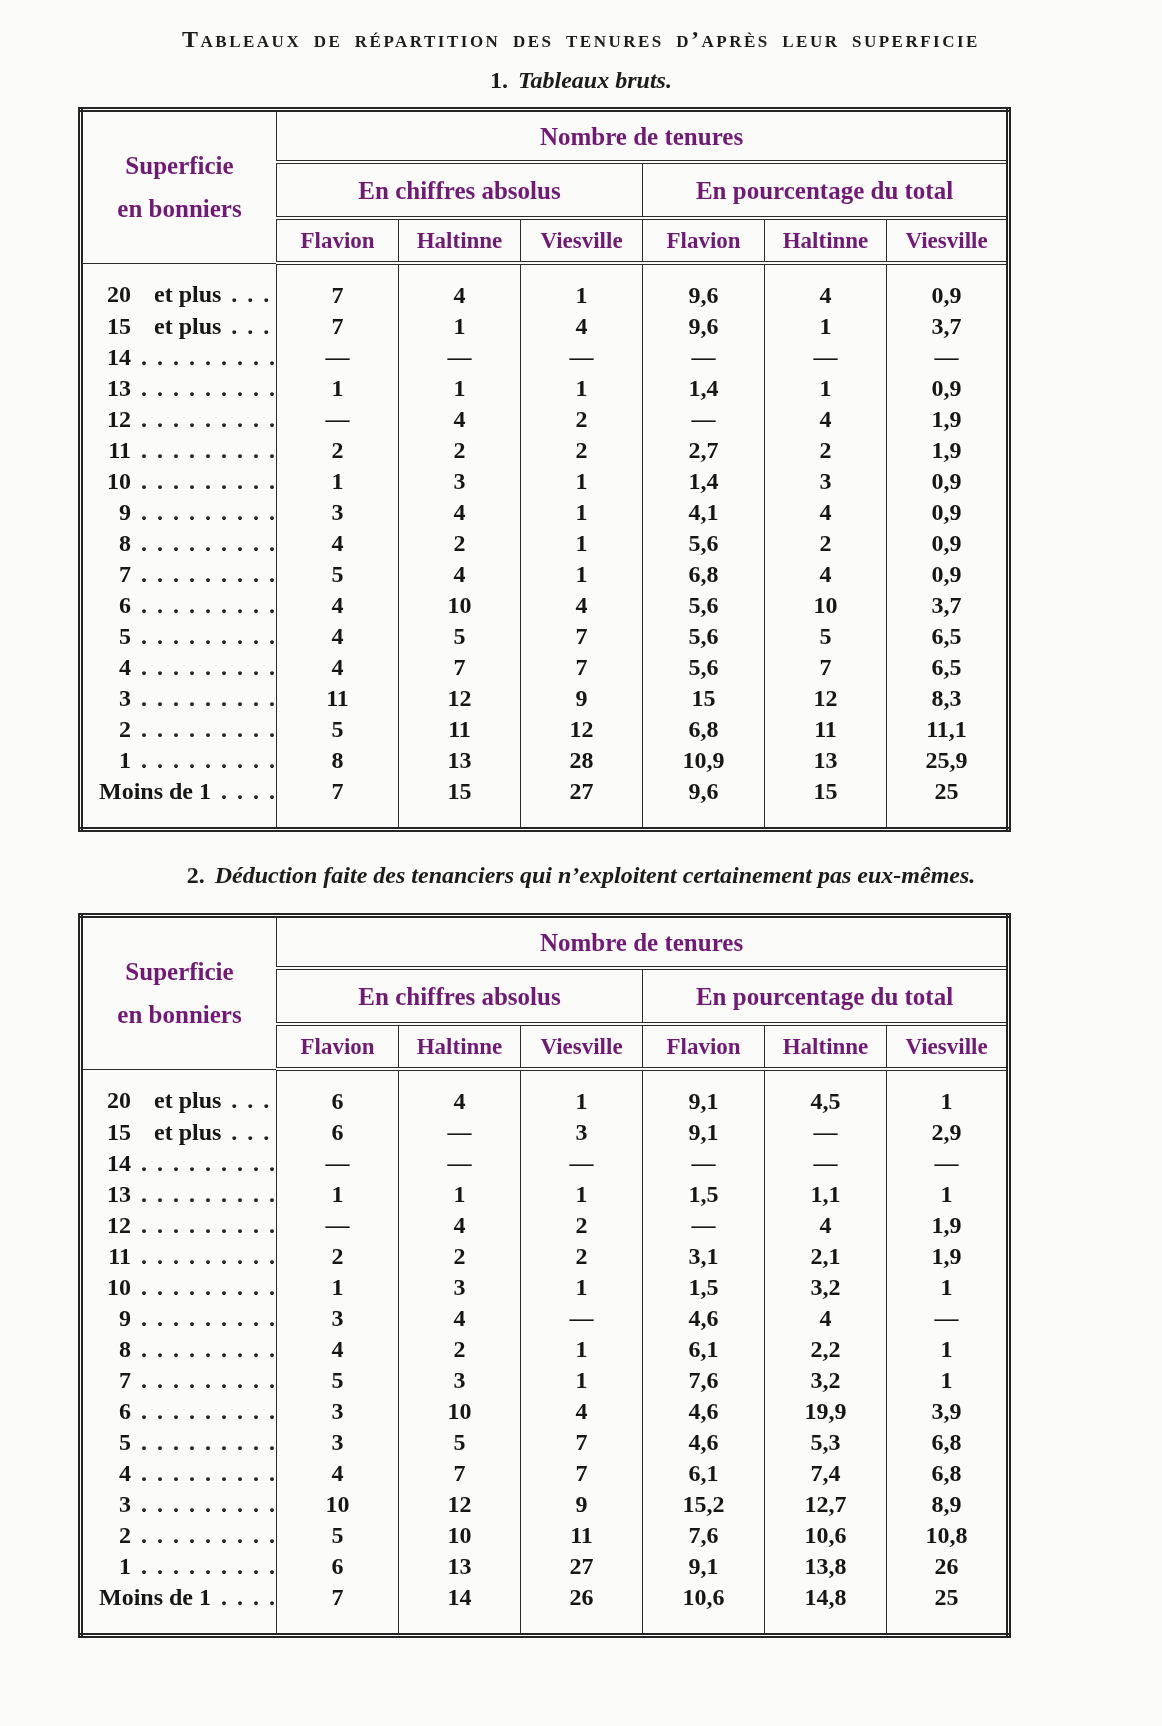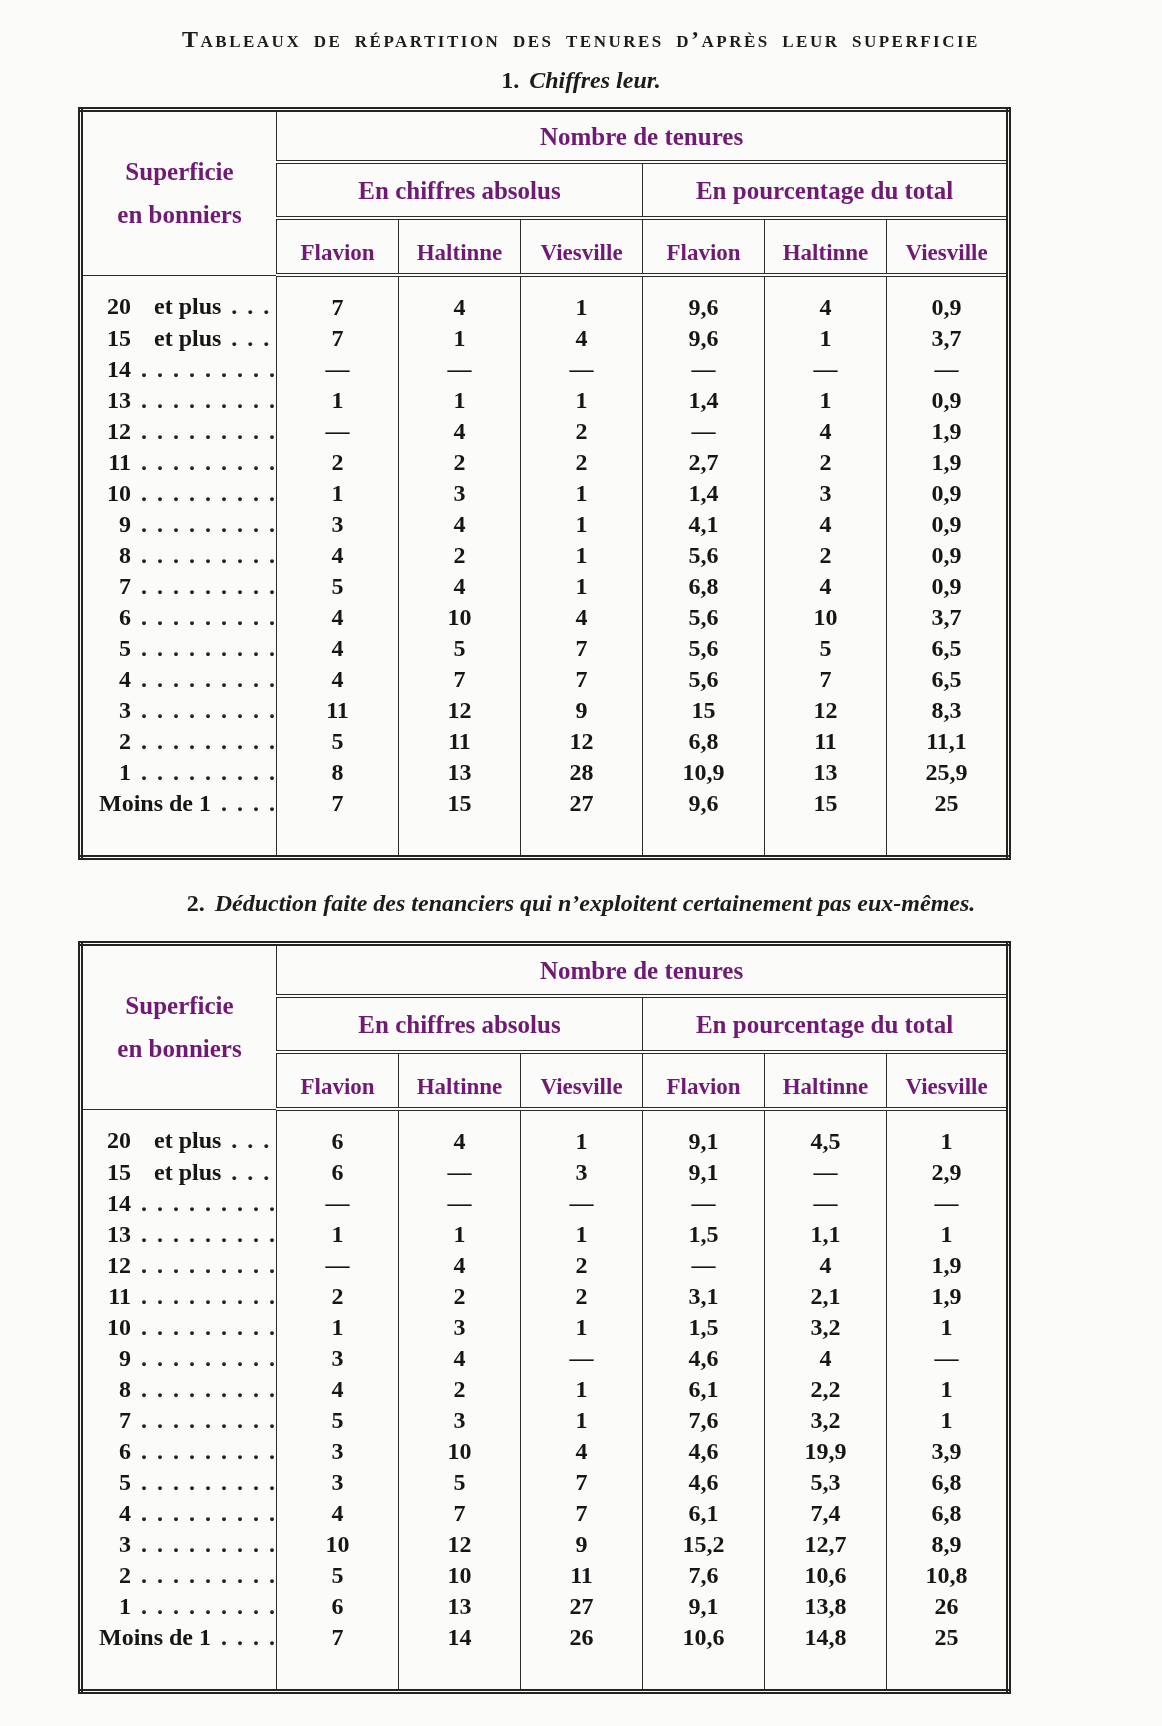"Chiffres leur." span.cap-text { text: Chiffres leur -> Tableaux bruts }
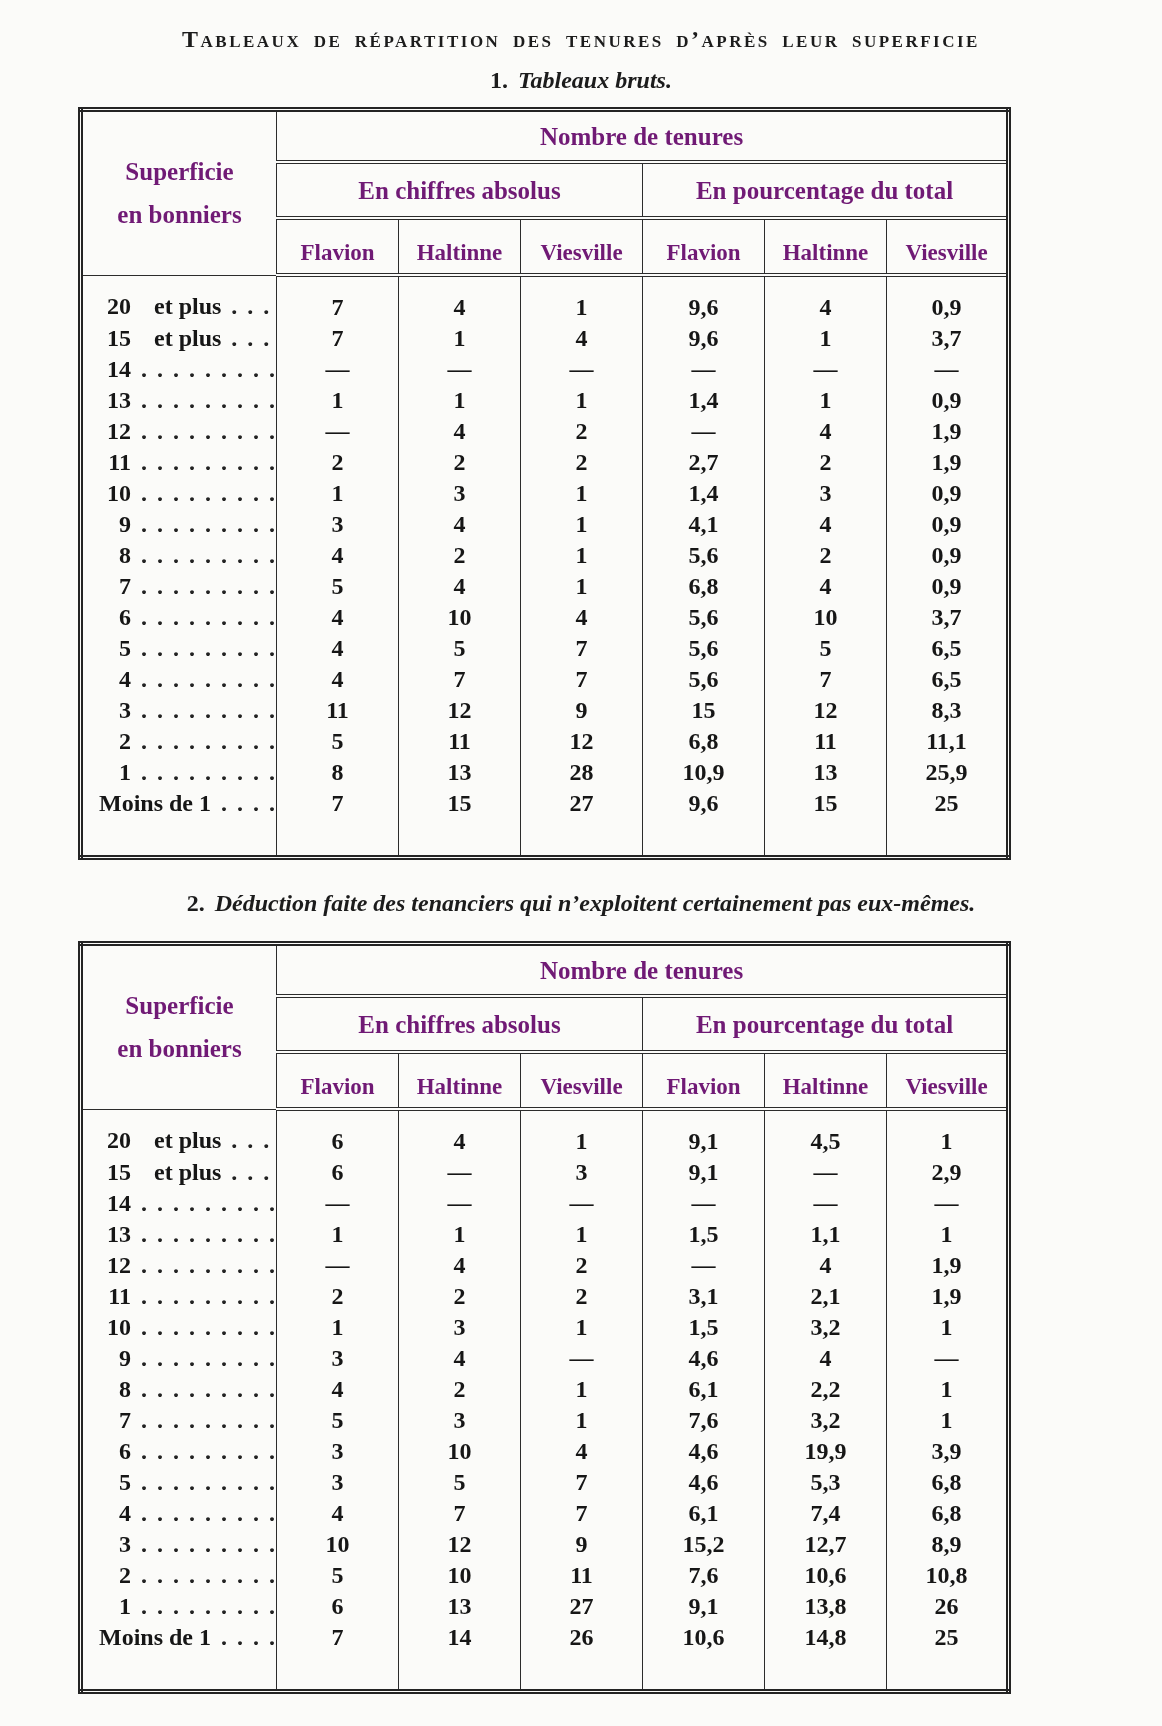"Flavion" th.city { padding: 20px 0 7px -> 8px 0 7px }
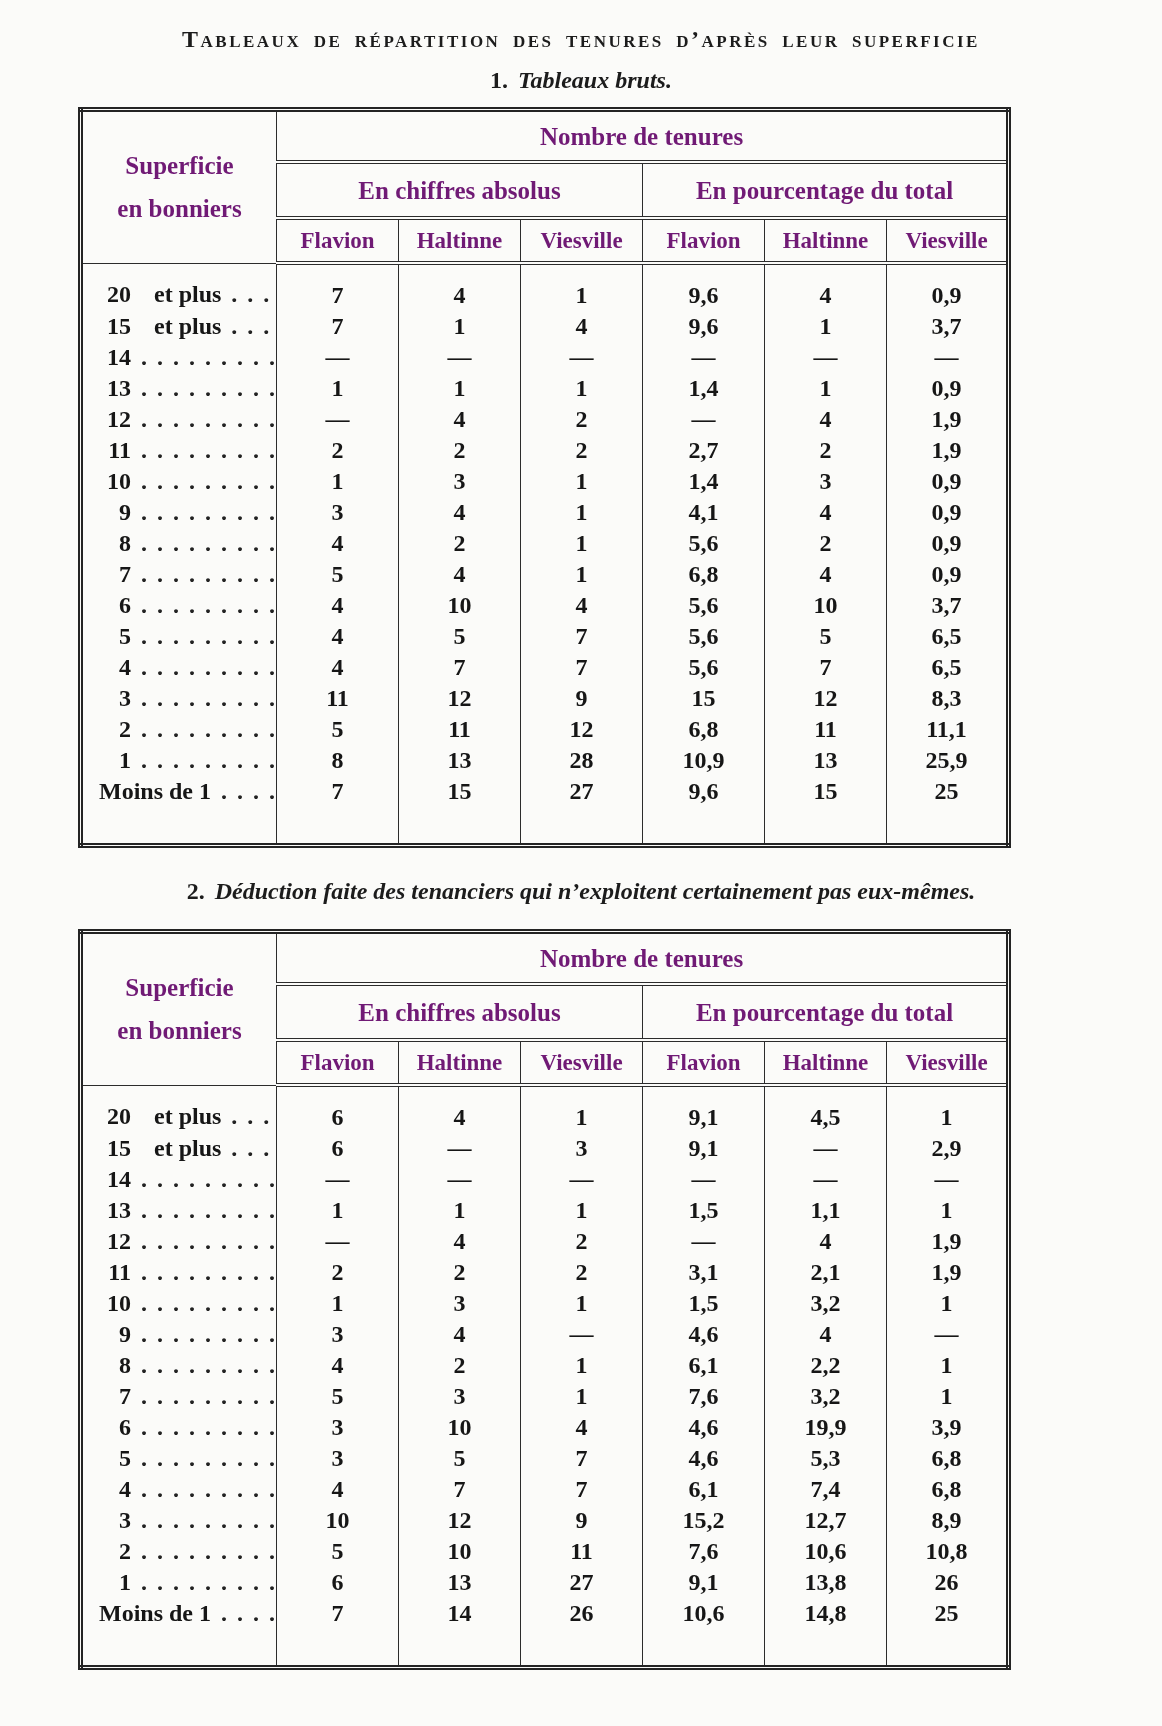"Moins de 1 . ." tbody tr.last td { padding-bottom: 36px -> 20px }
